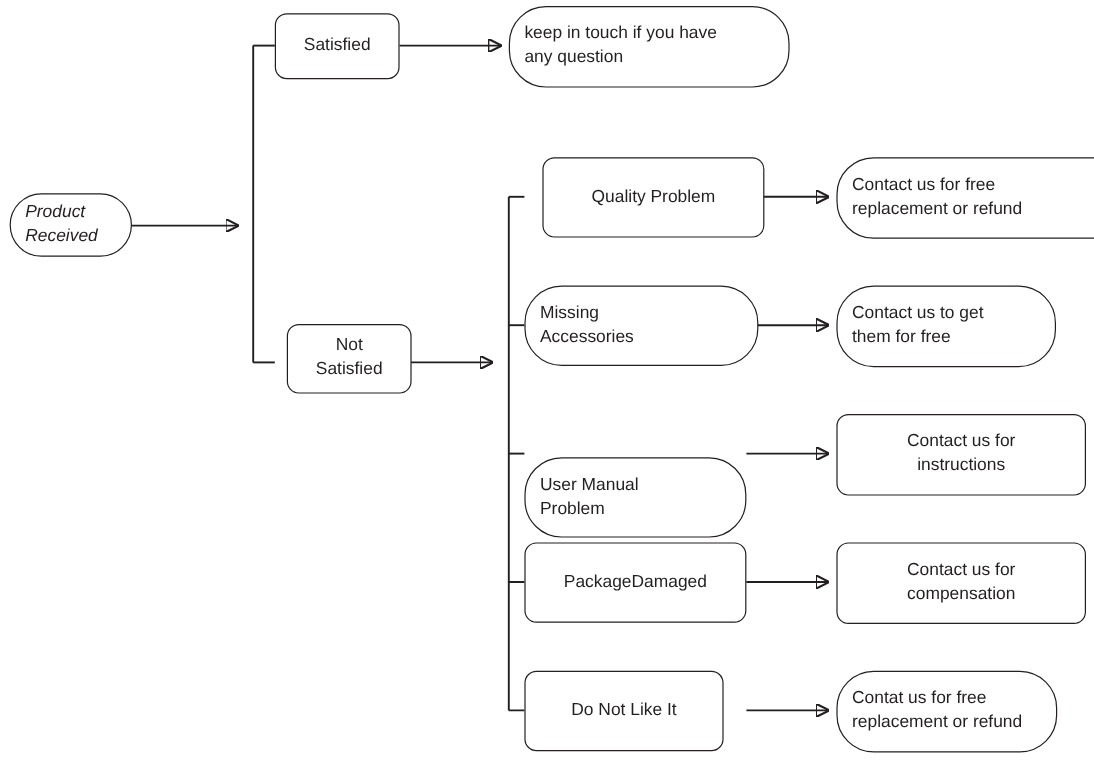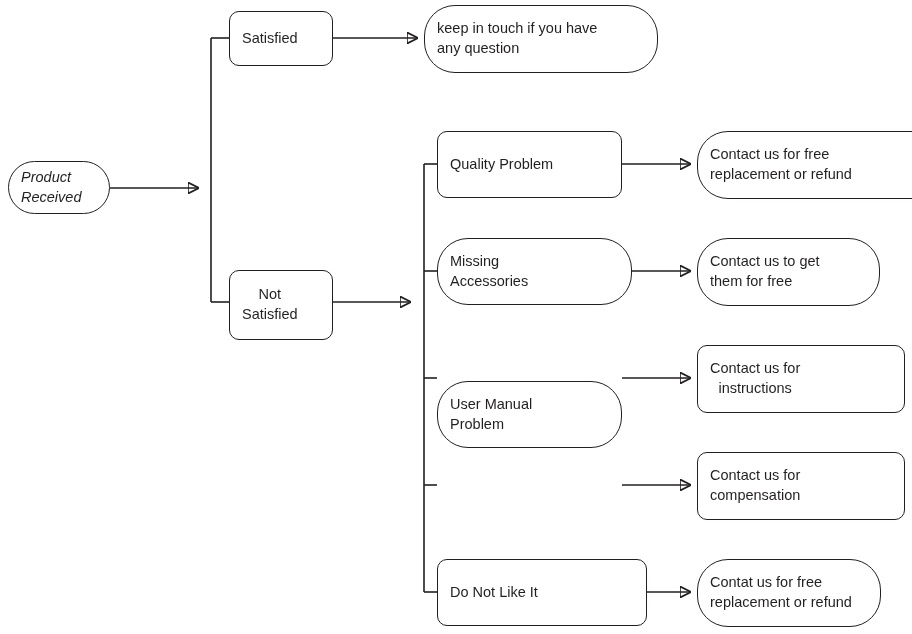"Satisfied" .node.center { justify-content: none -> center }
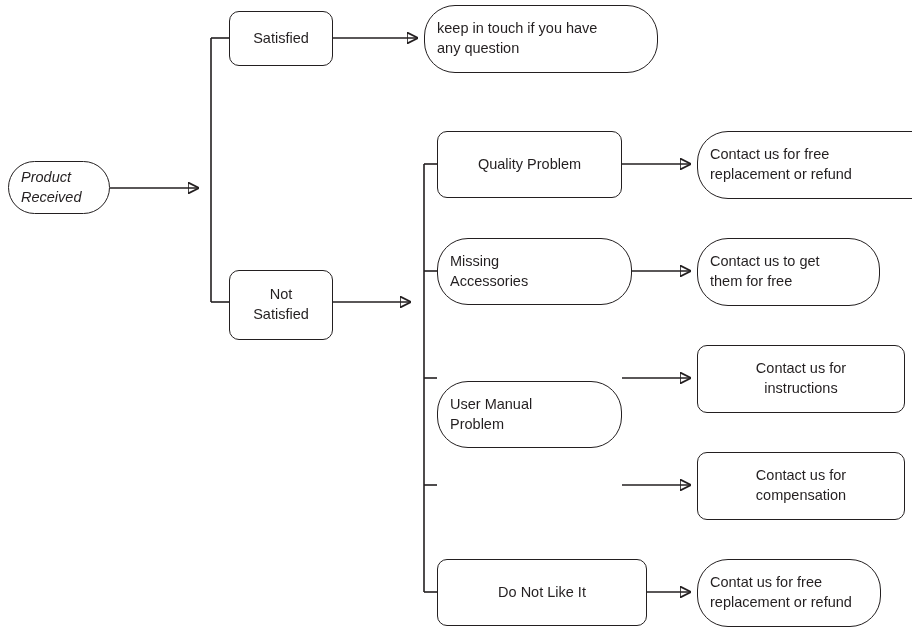"Quality Problem" div.node { left: 437px -> 452px }
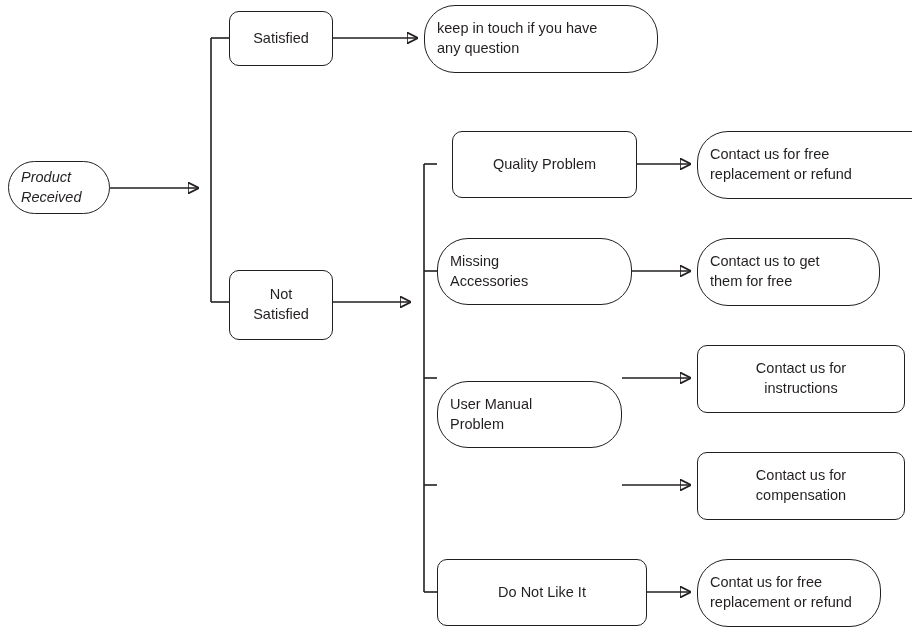"Not" div.node { height: 70px -> 58px; left: 229px -> 239px }
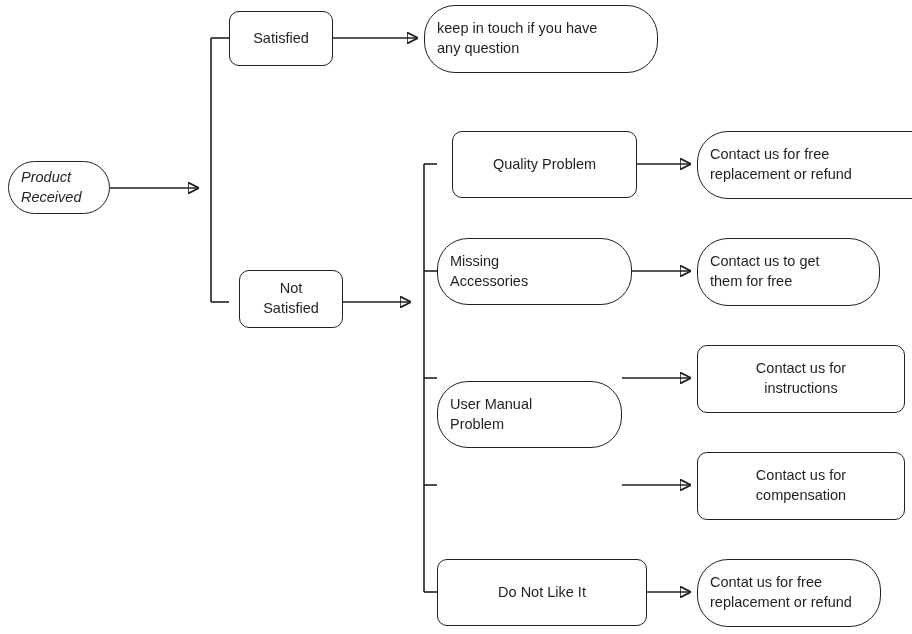"PackageDamaged" div.node { html: none -> <div> <span>PackageDamaged</span> </div> }
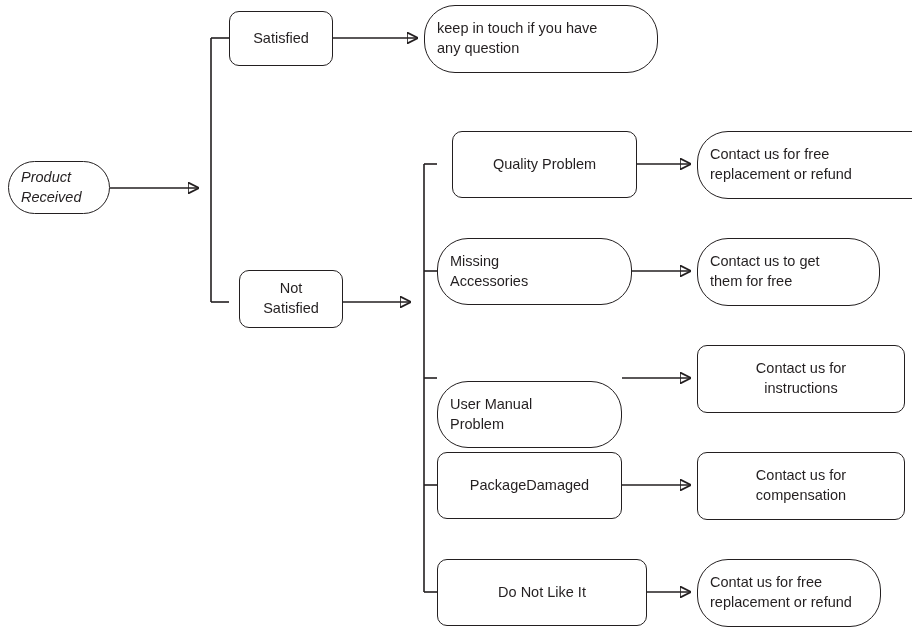"Do Not Like It" div.node { width: 210px -> 166px }
